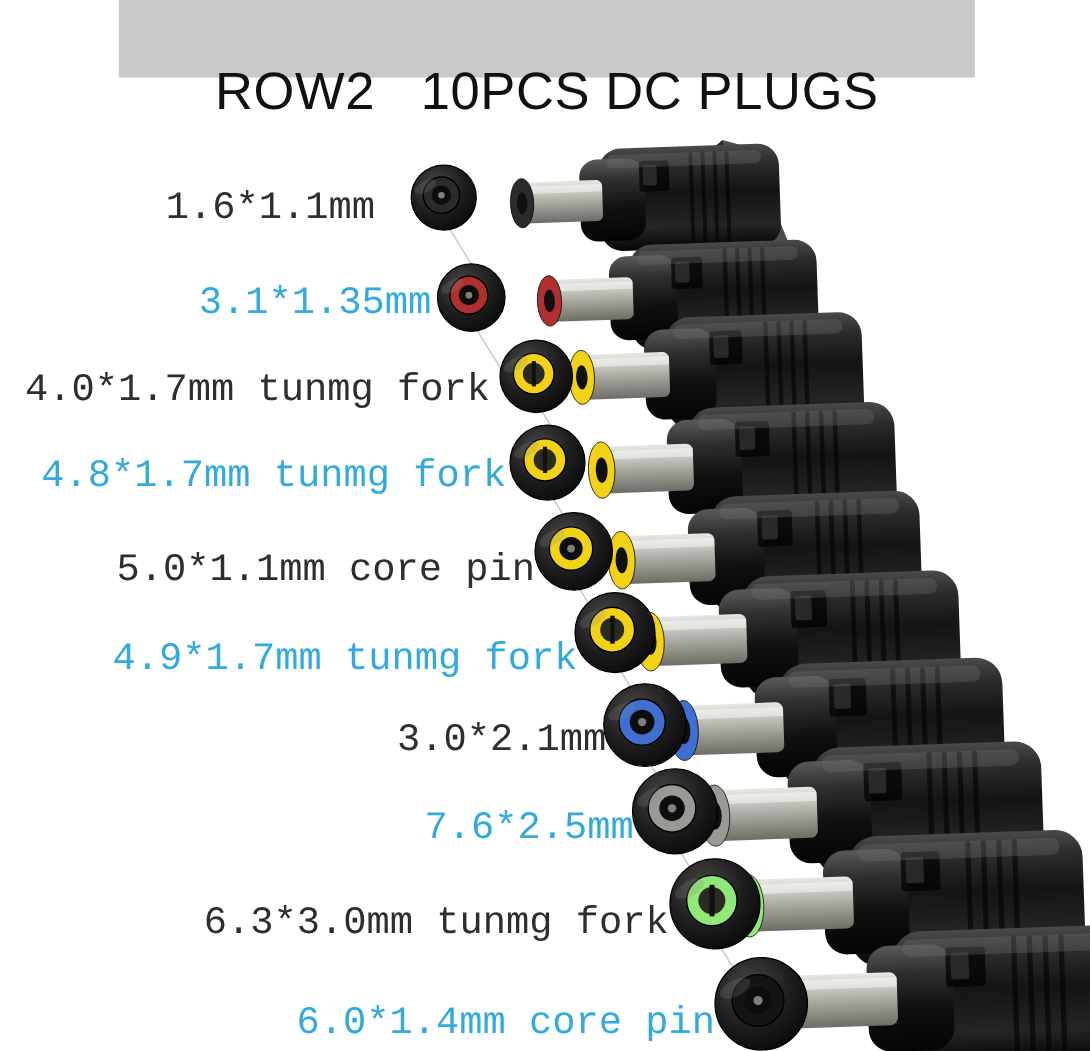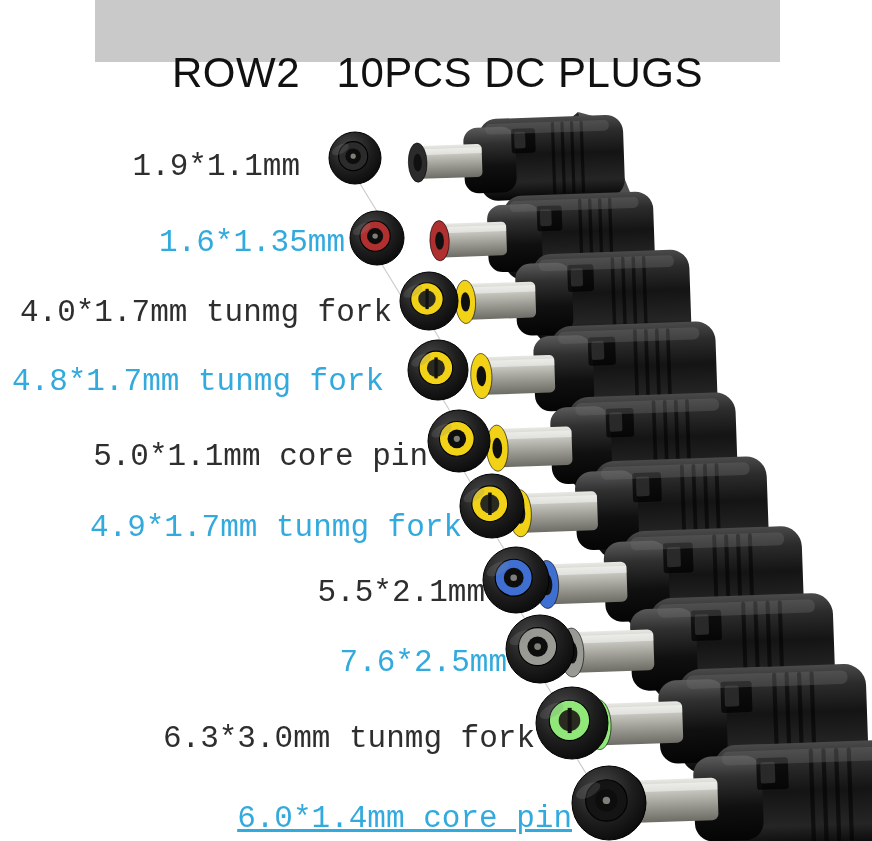"1.9*1.1mm" div.plug-label { text: 1.9 -> 1.6 }
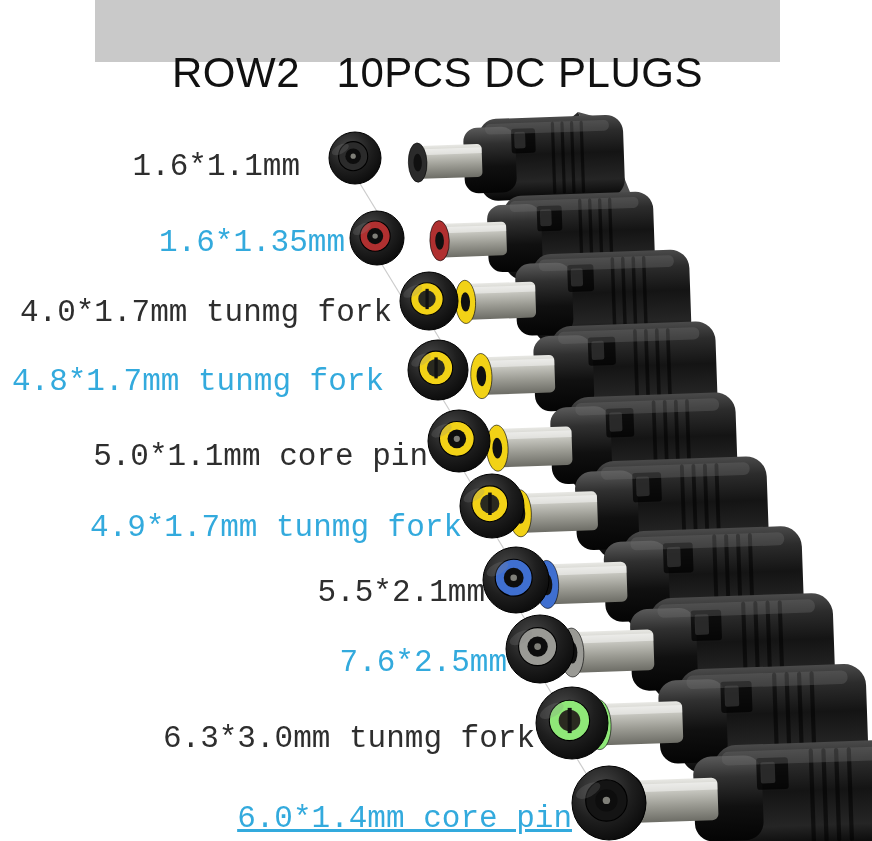"1.6*1.35mm" div.plug-label { text: 1.6 -> 3.1 }
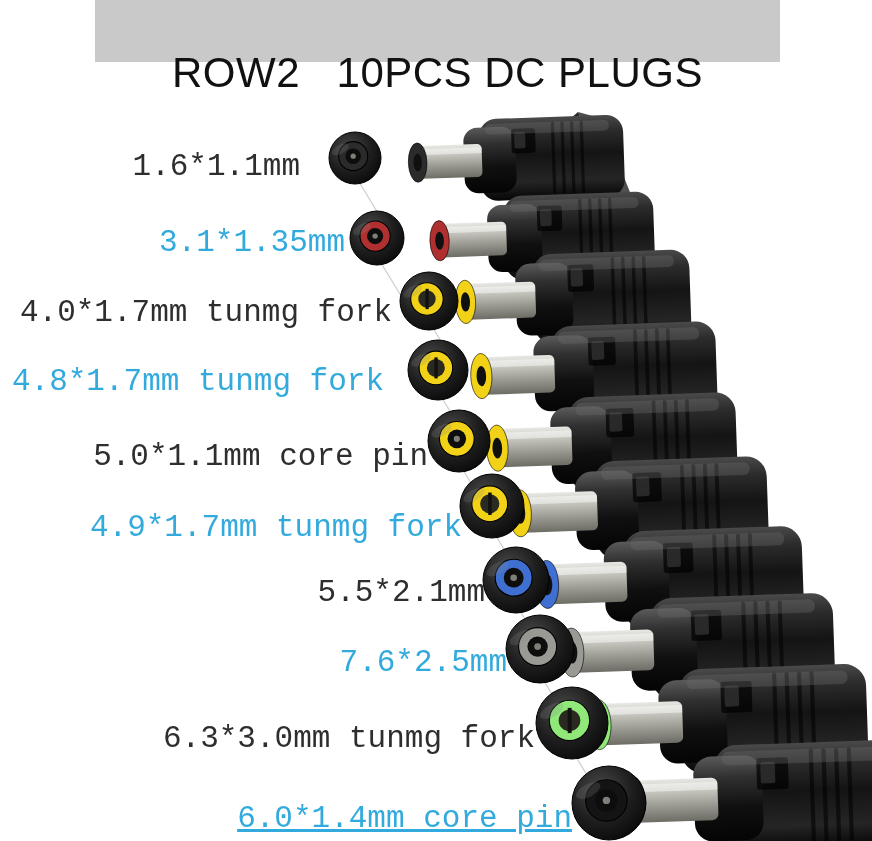"4.8*1.7mm tunmg fork" div.plug-label { right: 488px -> 467px }
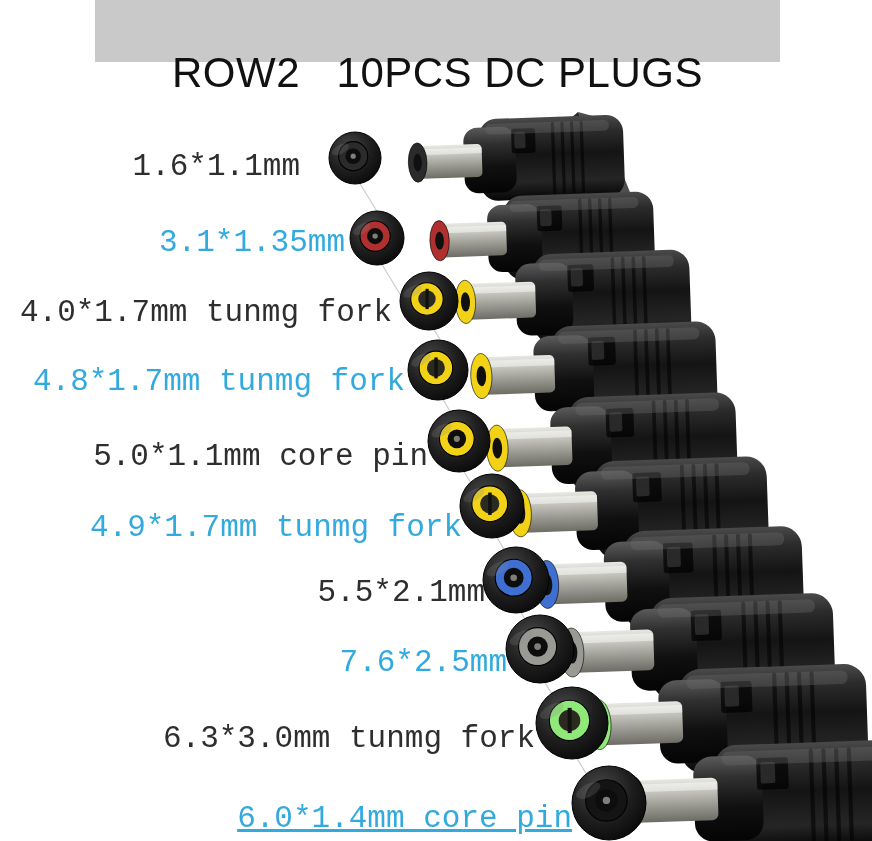"5.5*2.1mm" div.plug-label { text: 5.5 -> 3.0 }
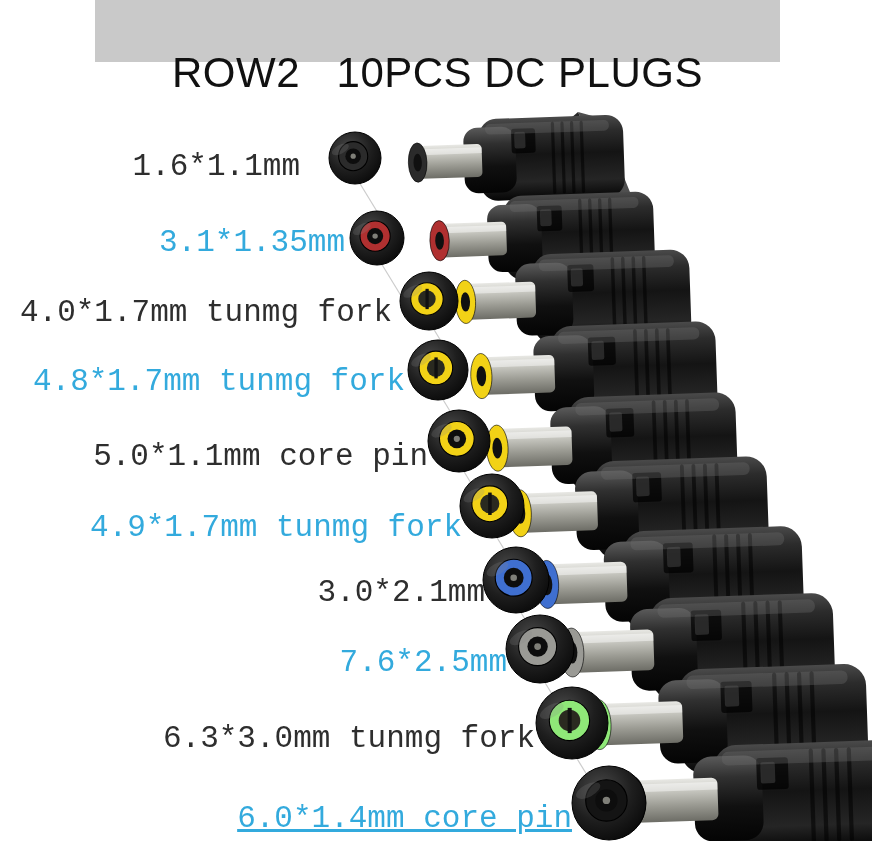"6.0*1.4mm core pin" div.plug-label { text-decoration: underline -> none }
